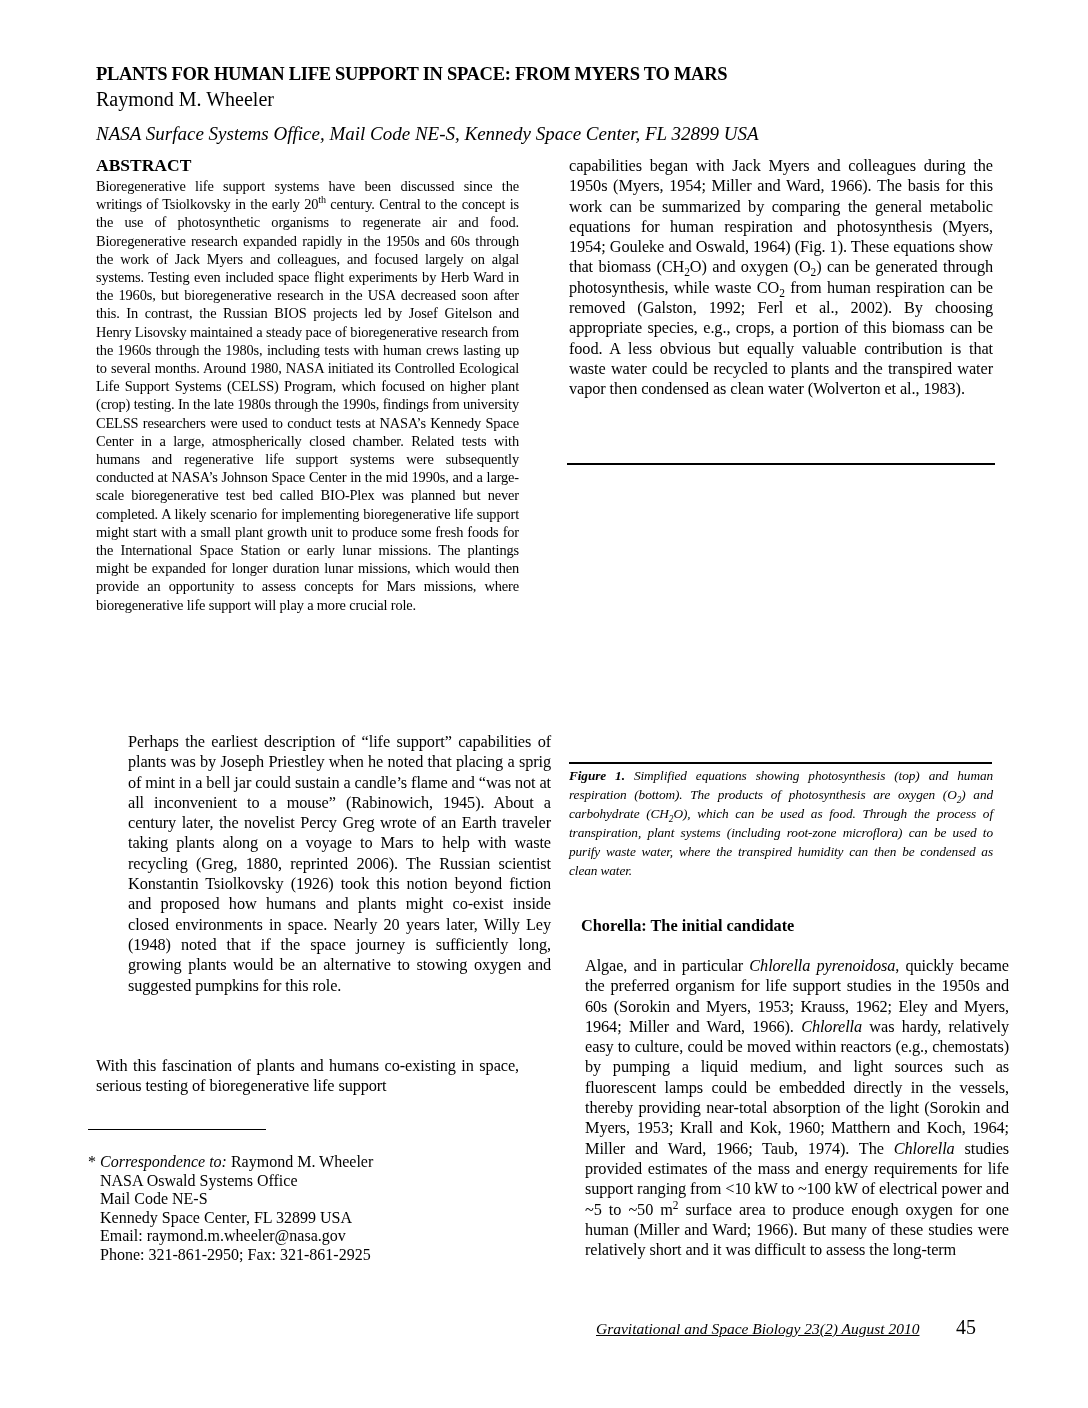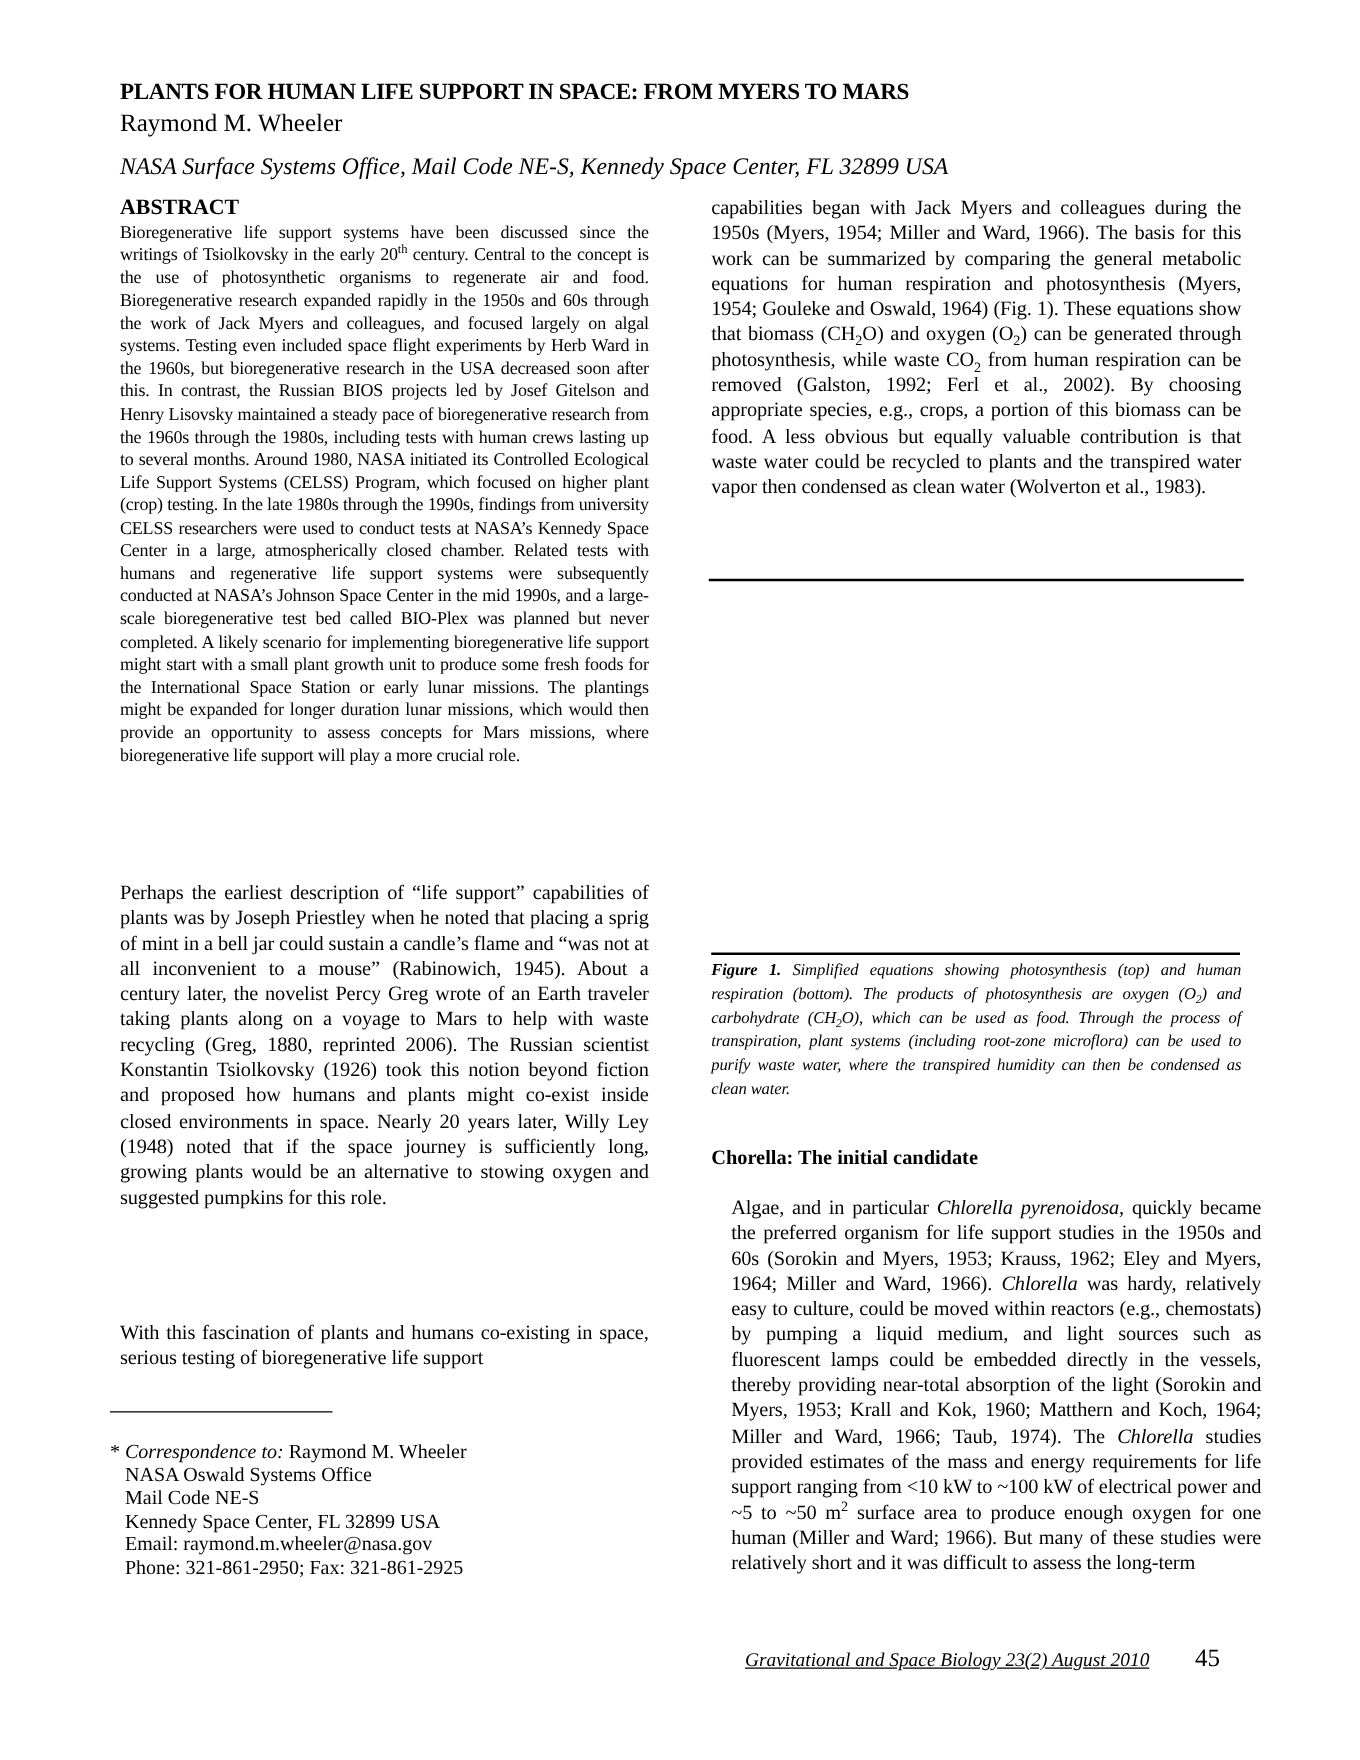"Perhaps the earliest description of" .p-left1 { margin-left: none -> 32px; top: 704px -> 732px }
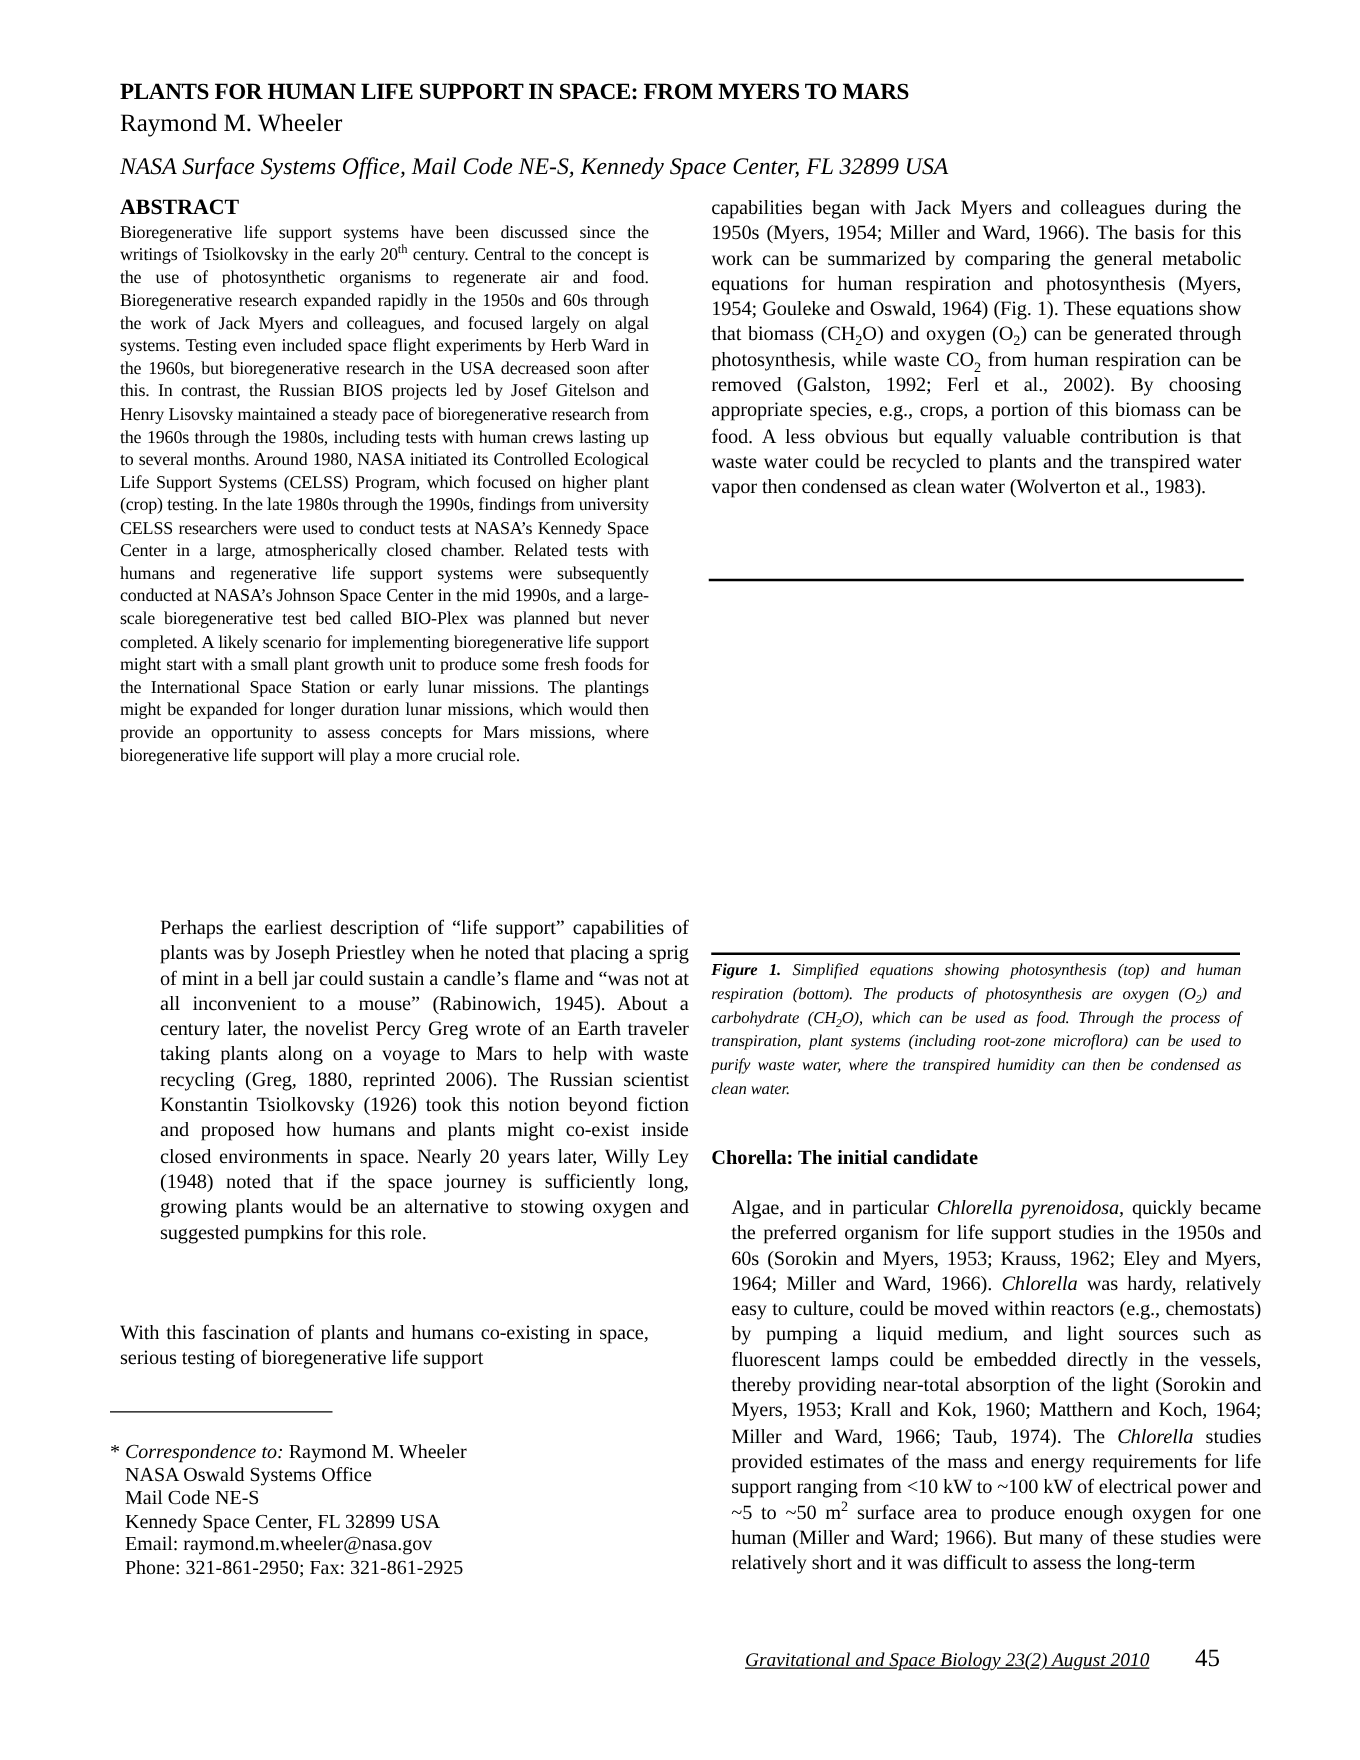"Chorella: The initial candidate" .sec-head { margin-left: none -> 12px }
